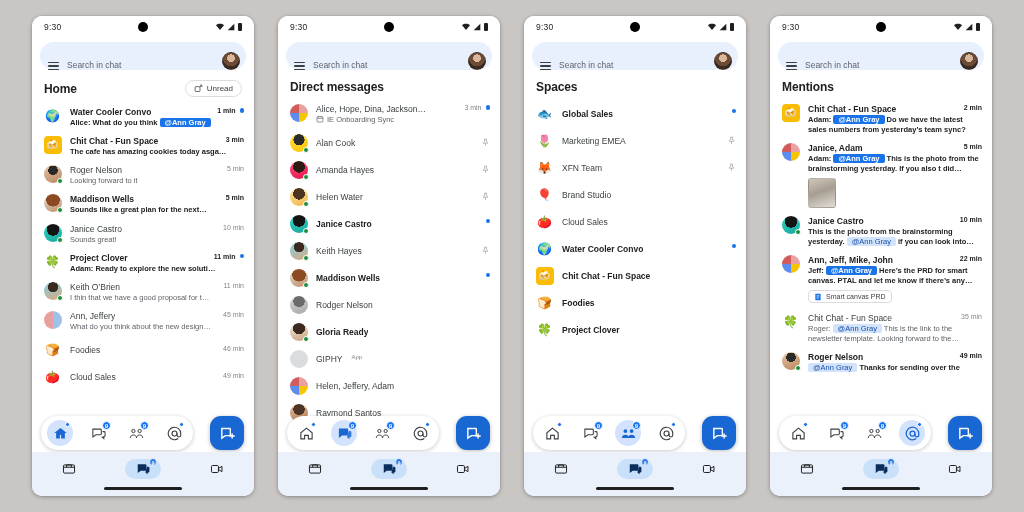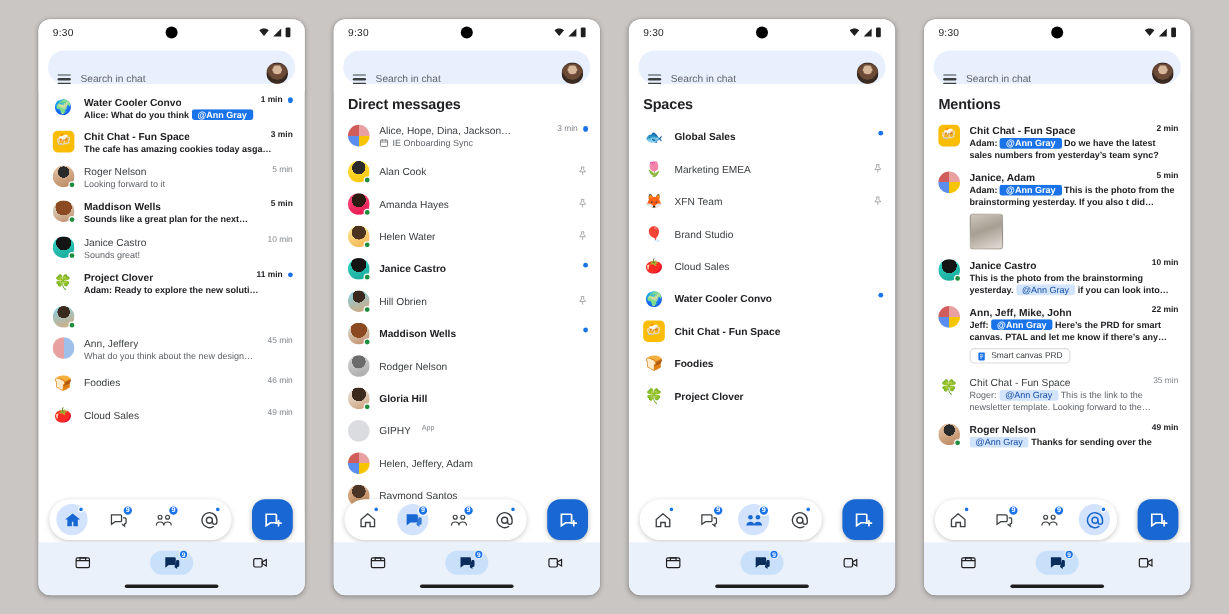"Home" div.sechead { html: none -> <div> <div>Home</div> <div> <svg> <rect></rect> <path></path> <path></path> </svg> <span>Unread</span> </div> </div> }
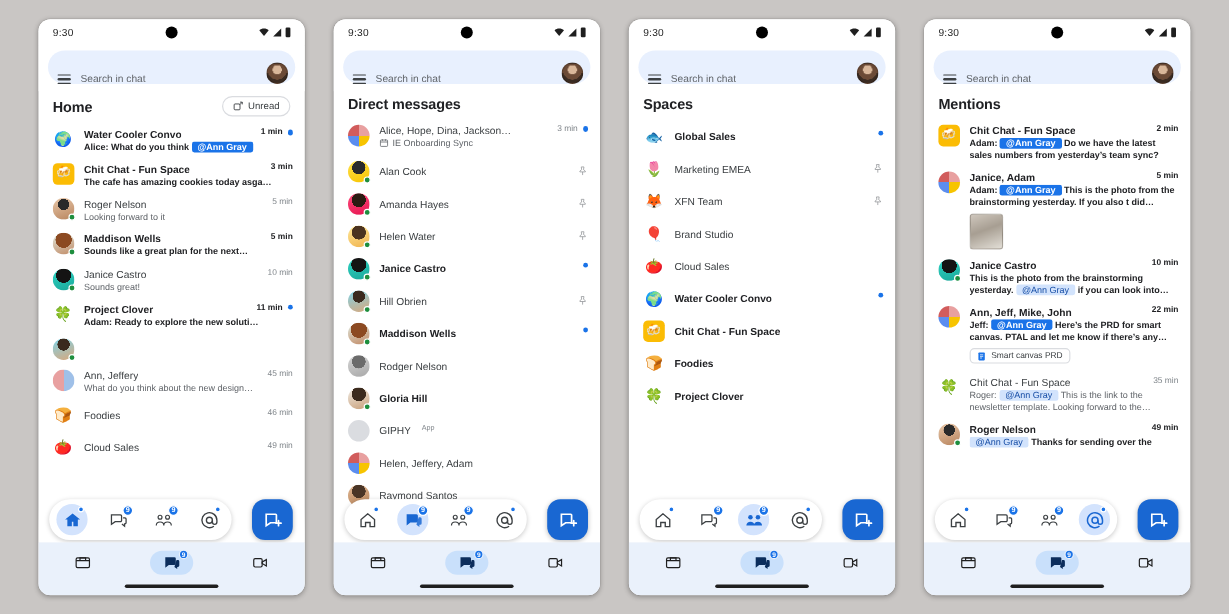"Hill Obrien" div.rname { text: Hill Obrien -> Keith Hayes }
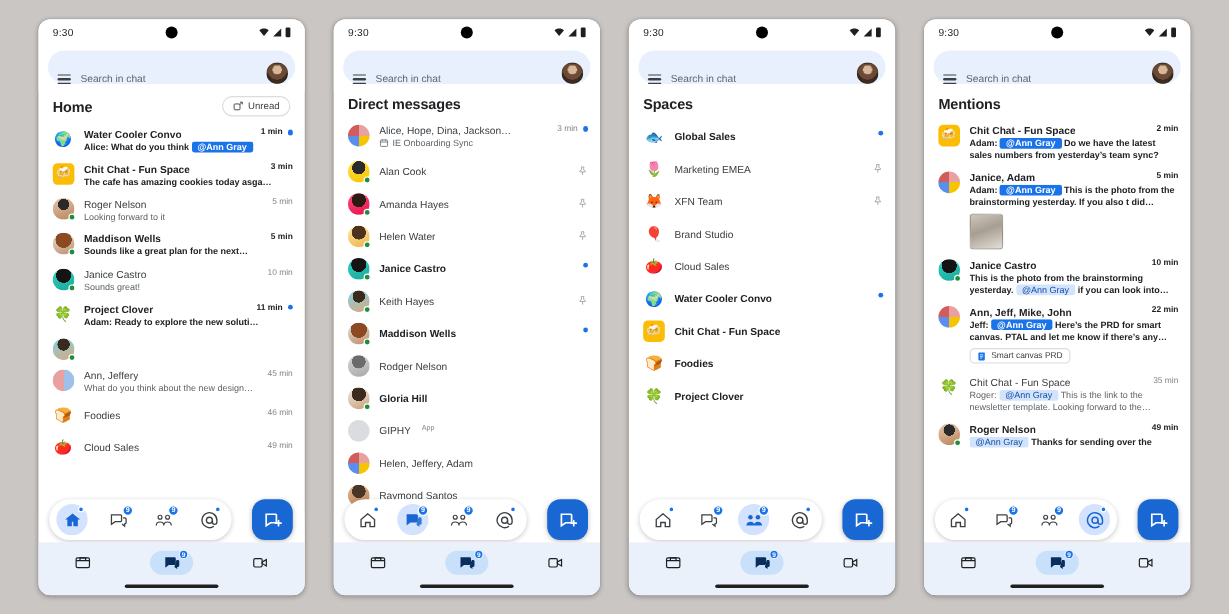"Keith O’Brien" div.rbody { html: none -> <div> <div> <div>Keith O’Brien</div> <div> <span>11 min</span> </div> </div> <div>I thin that we have a good proposal for t…</div> </div> }
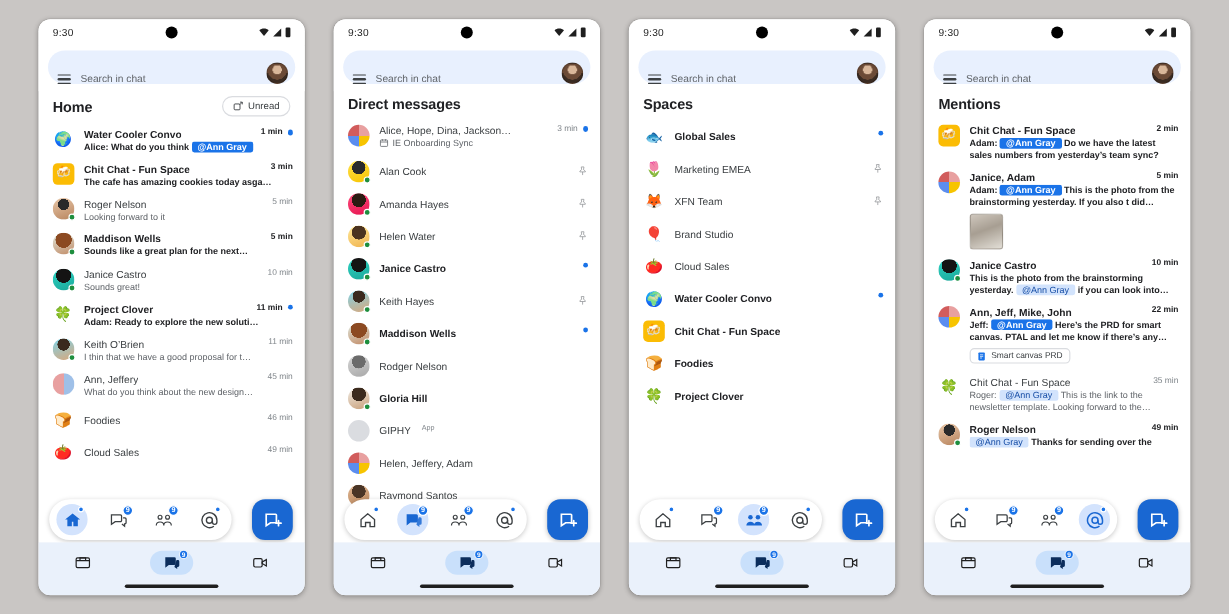"Gloria Hill" div.rname { text: Hill -> Ready }
